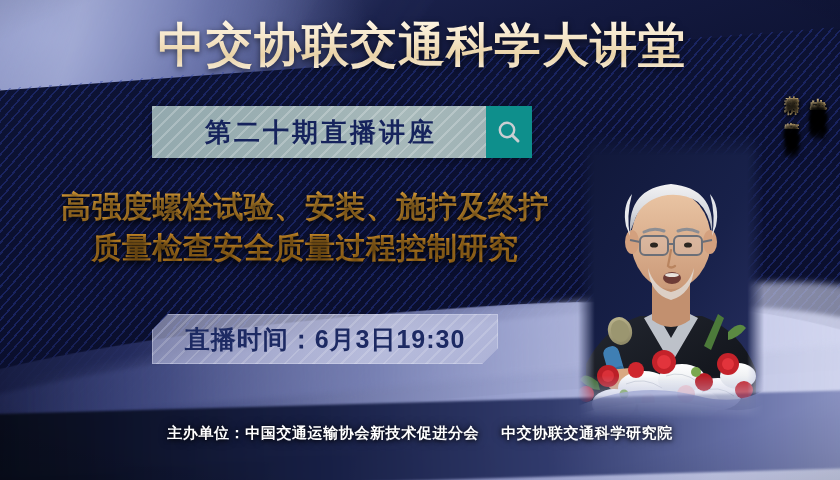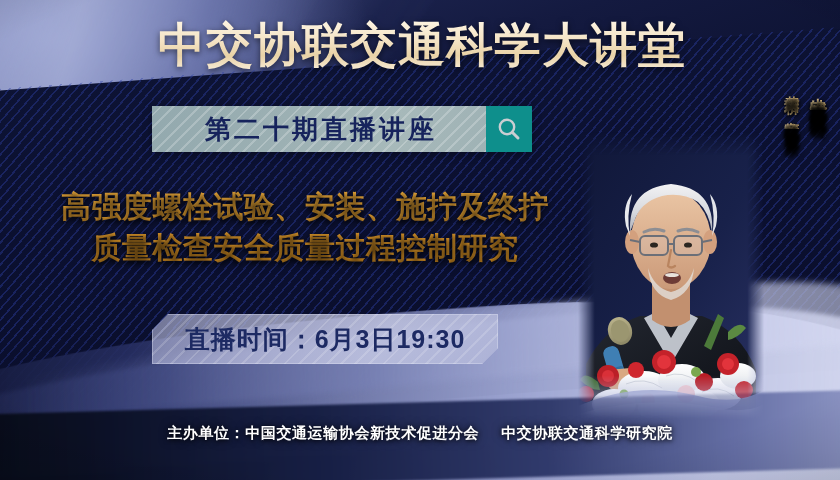"第二十期直播讲座" .subtitle-bar { height: 46px -> 52px }
